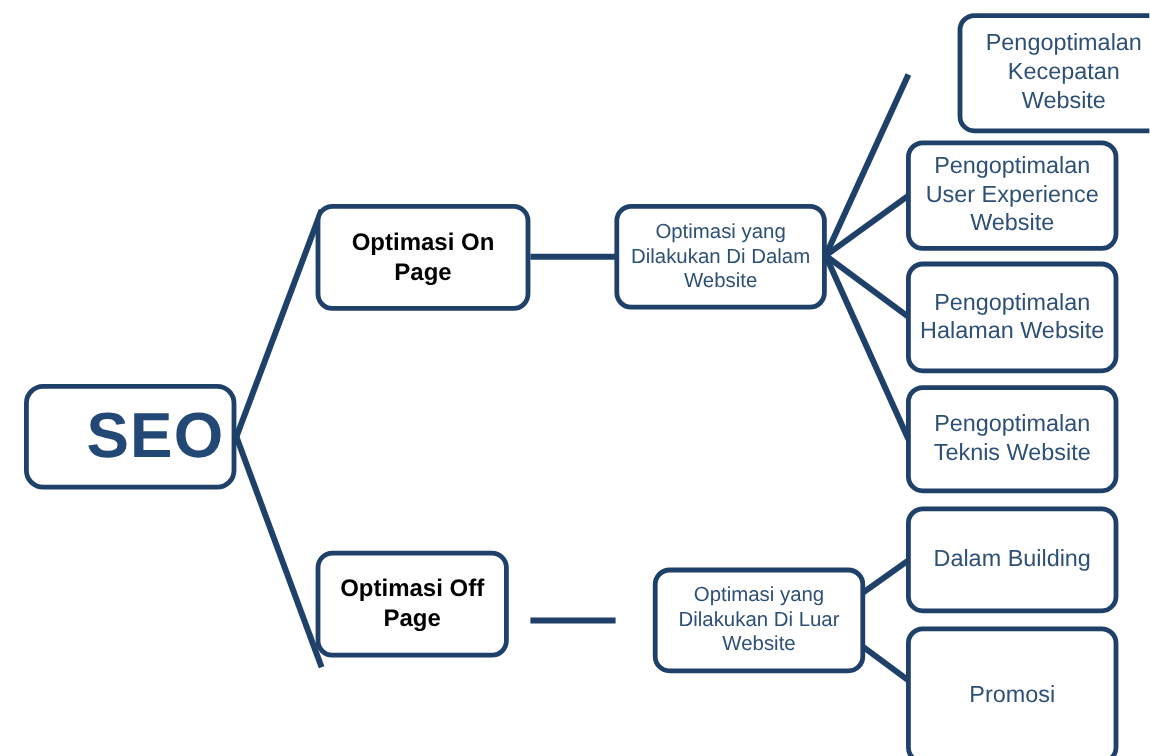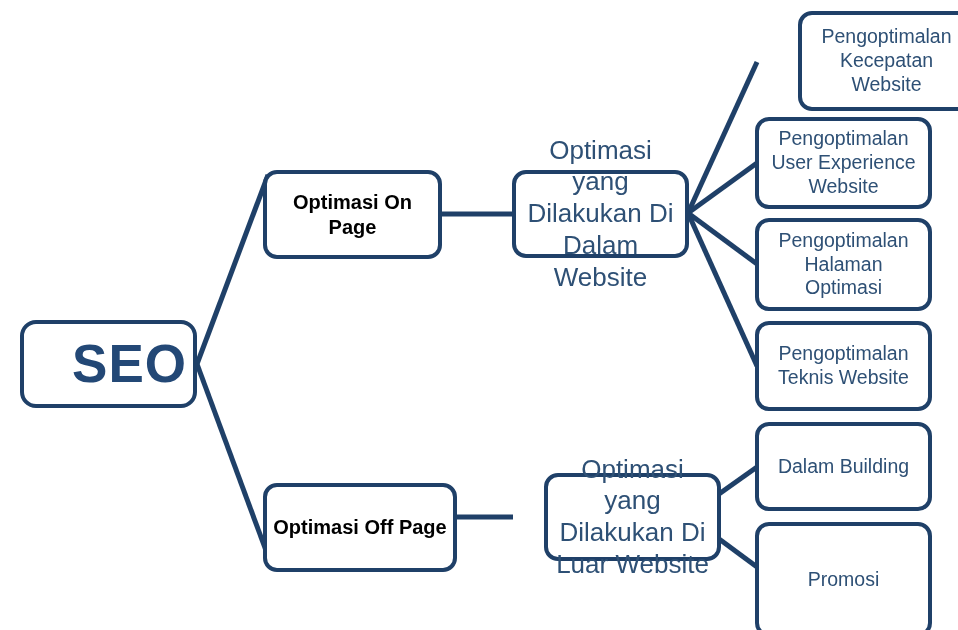"Optimasi yang Dilakukan Di Dalam" .node-l3 { font-size: 26px -> 17px }
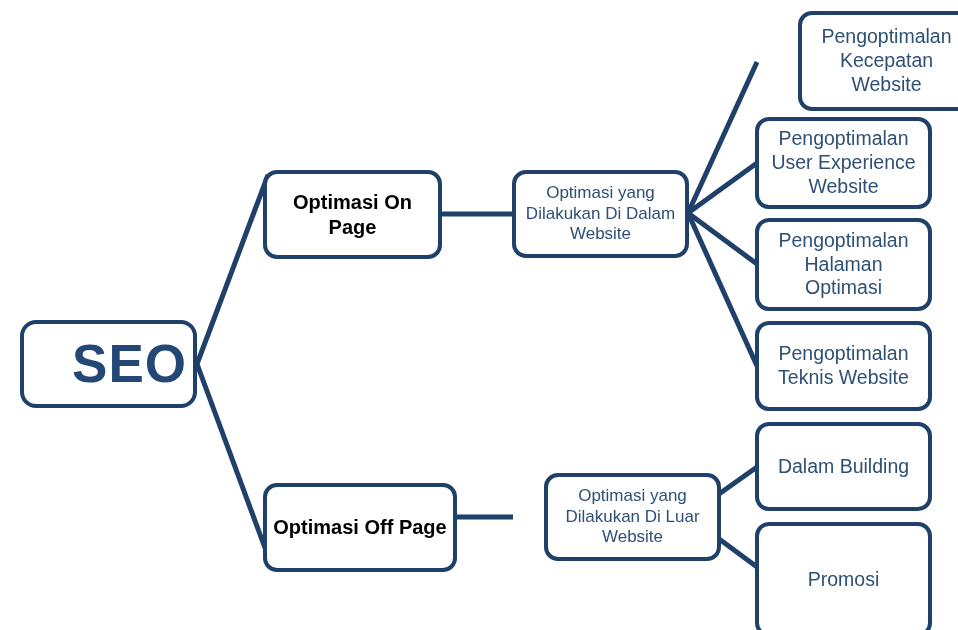"Pengoptimalan Halaman Optimasi" span { text: Optimasi -> Website }
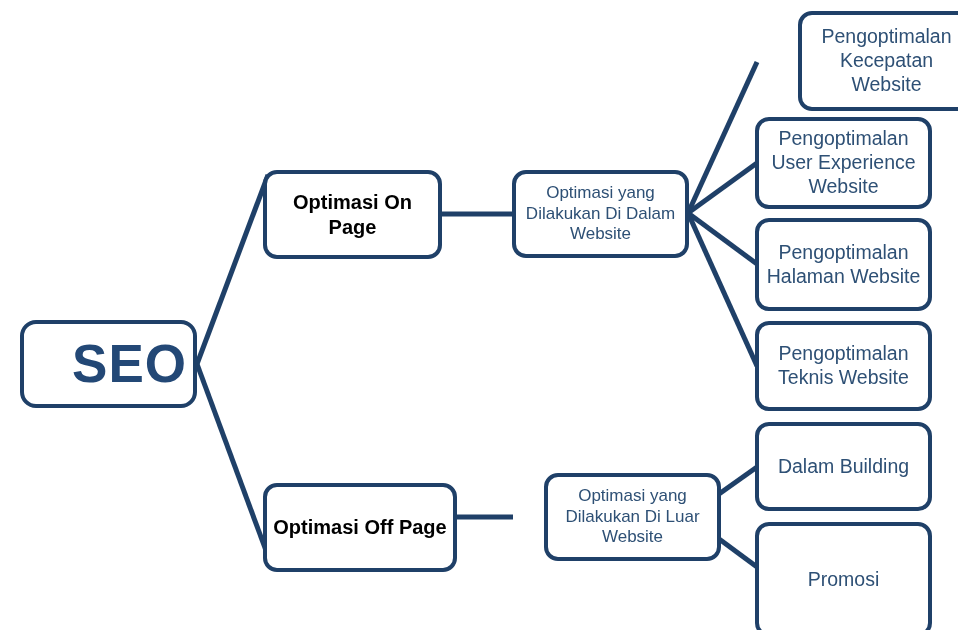"Optimasi Off Page" div.node { top: 483px -> 459px; width: 194px -> 161px }
